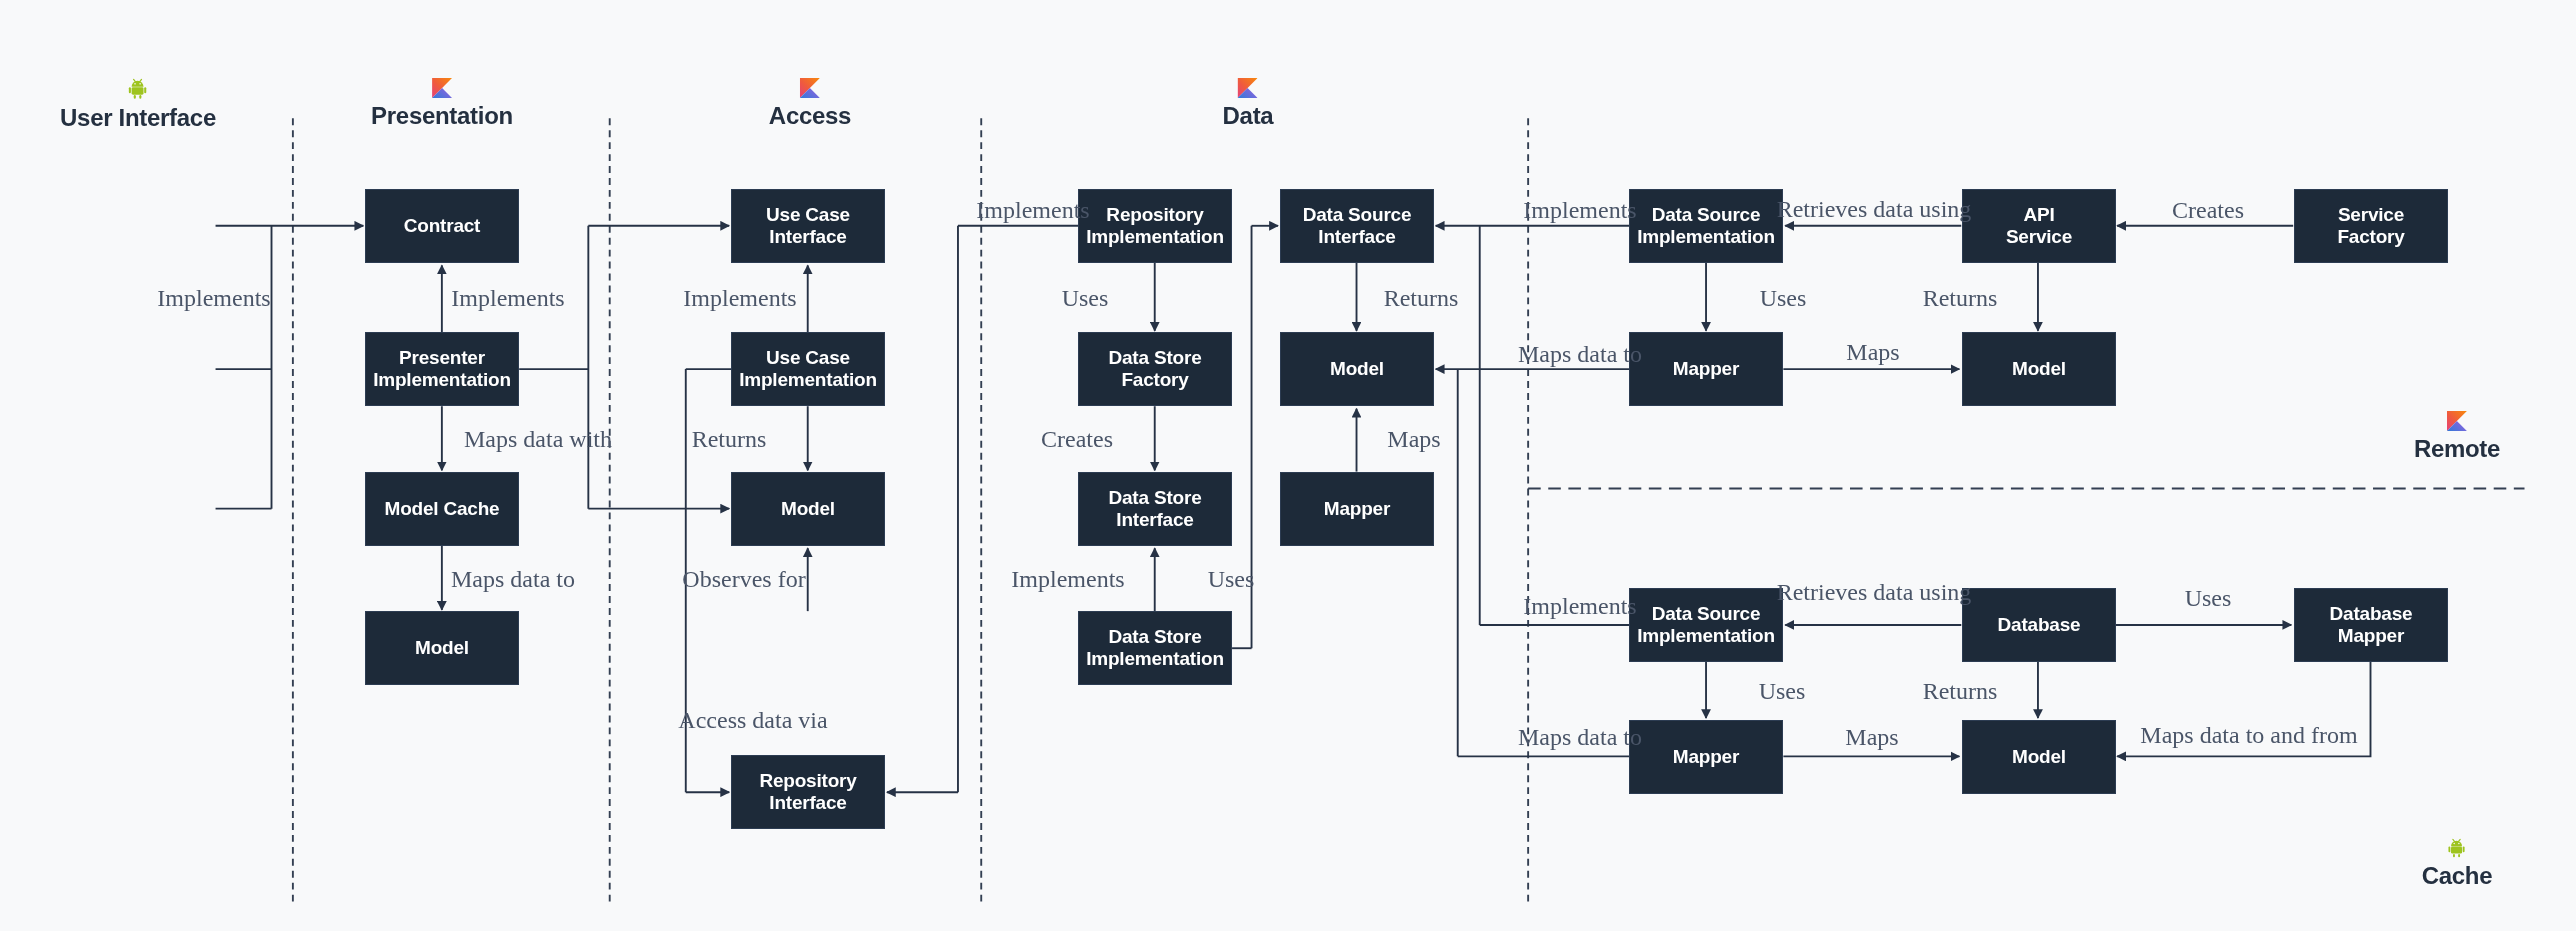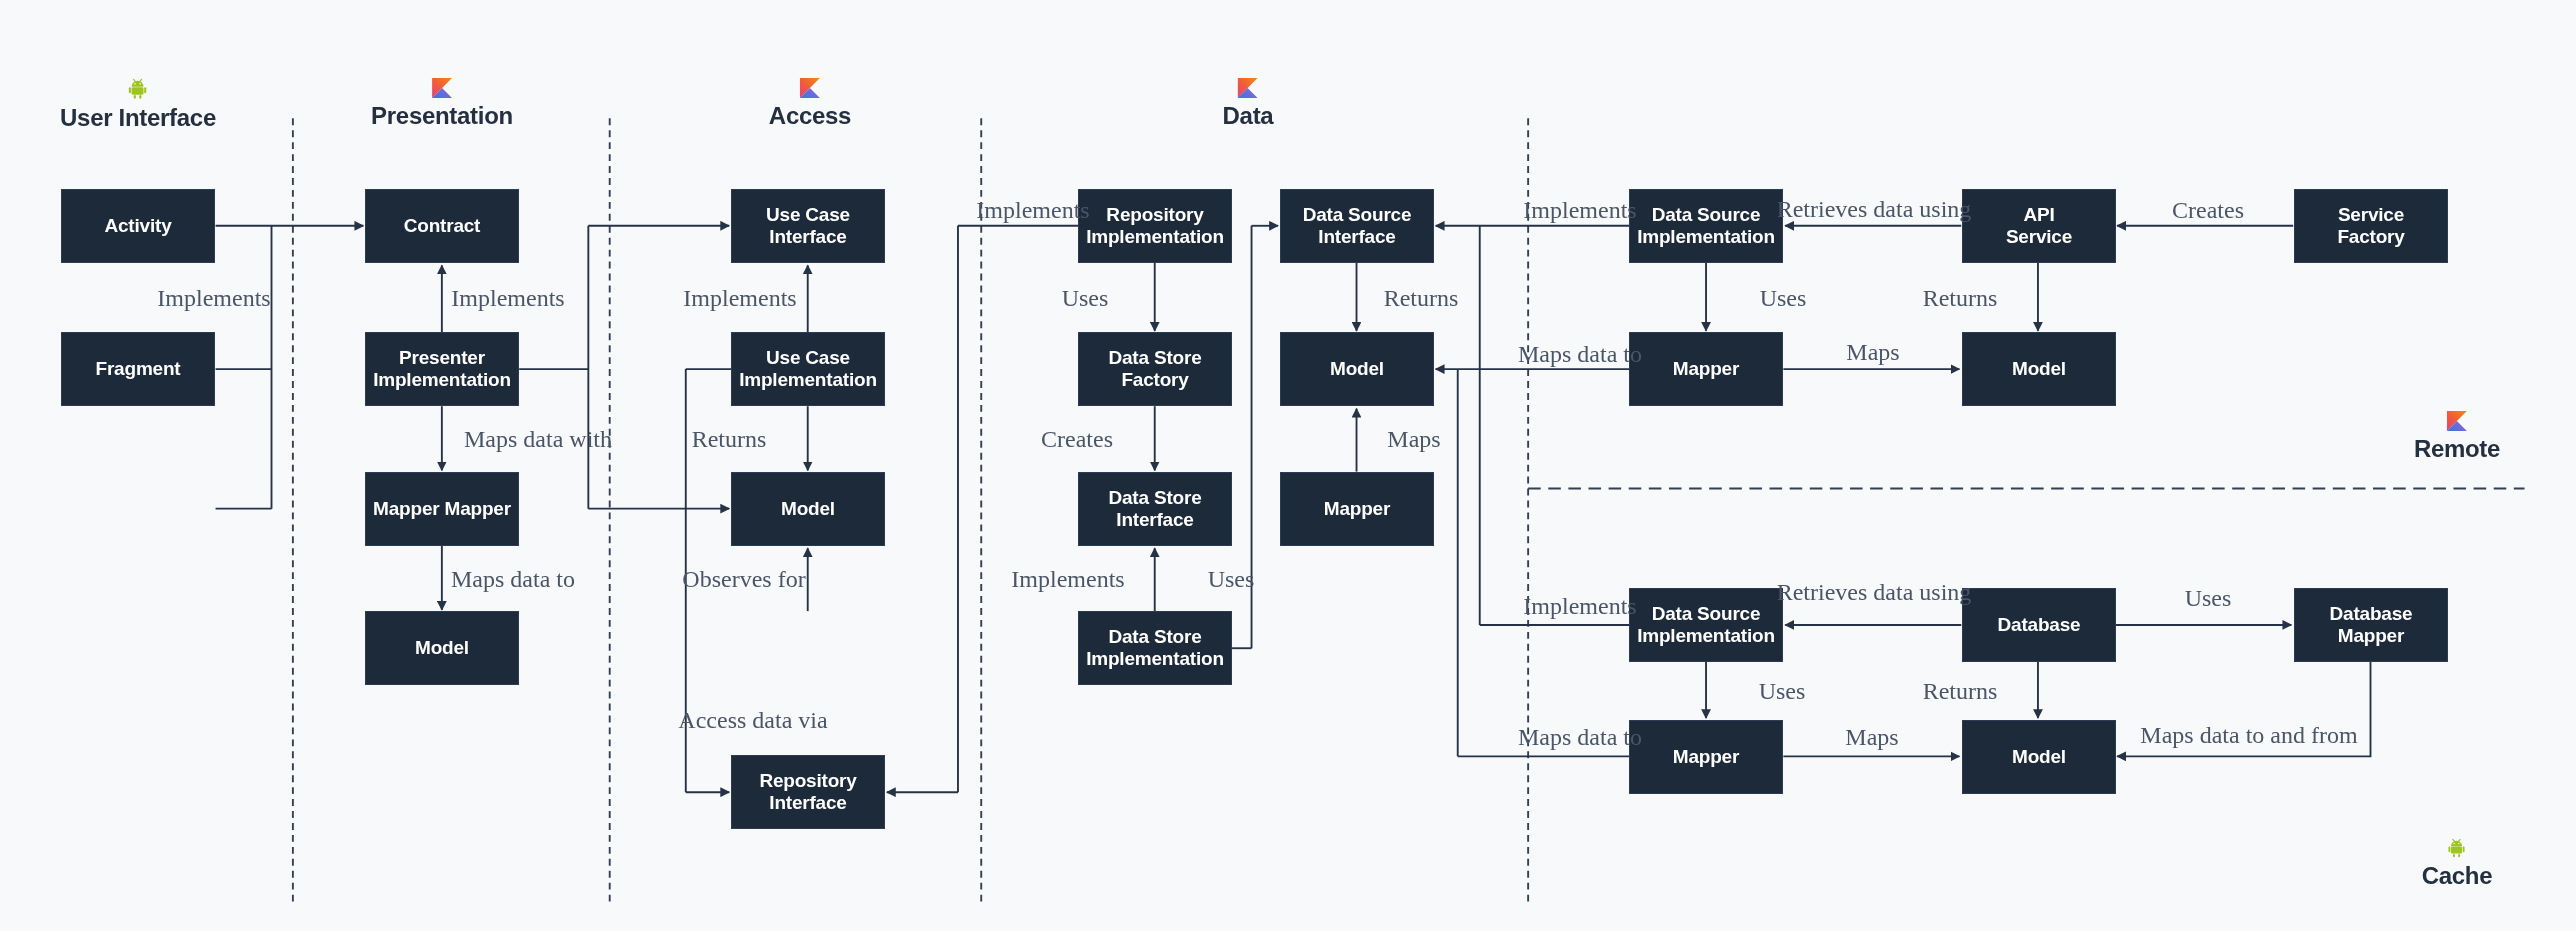"Activity" div.node { html: <div>Activity</div> -> none }
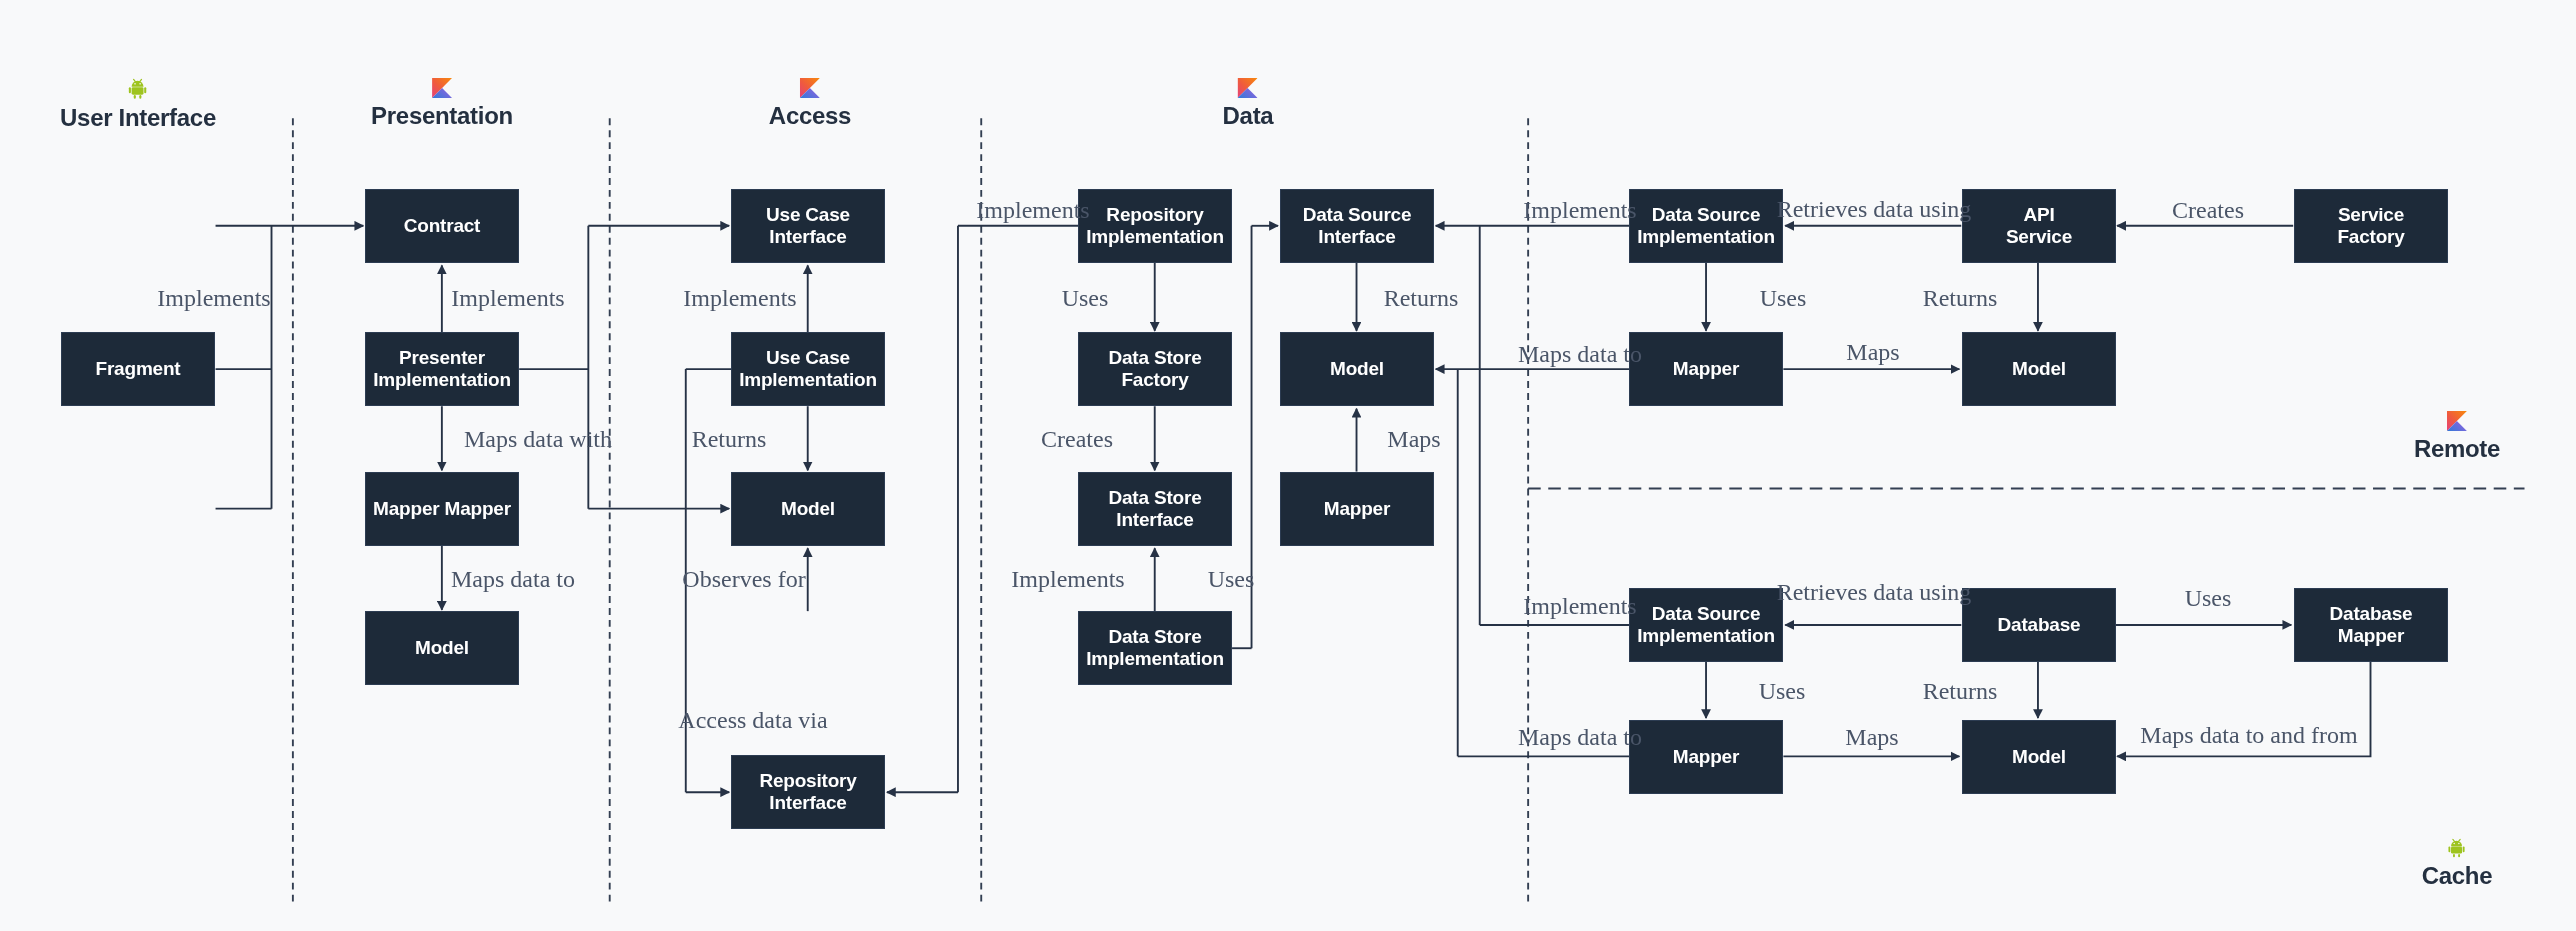"Fragment" div.node { html: <div>Fragment</div> -> none }
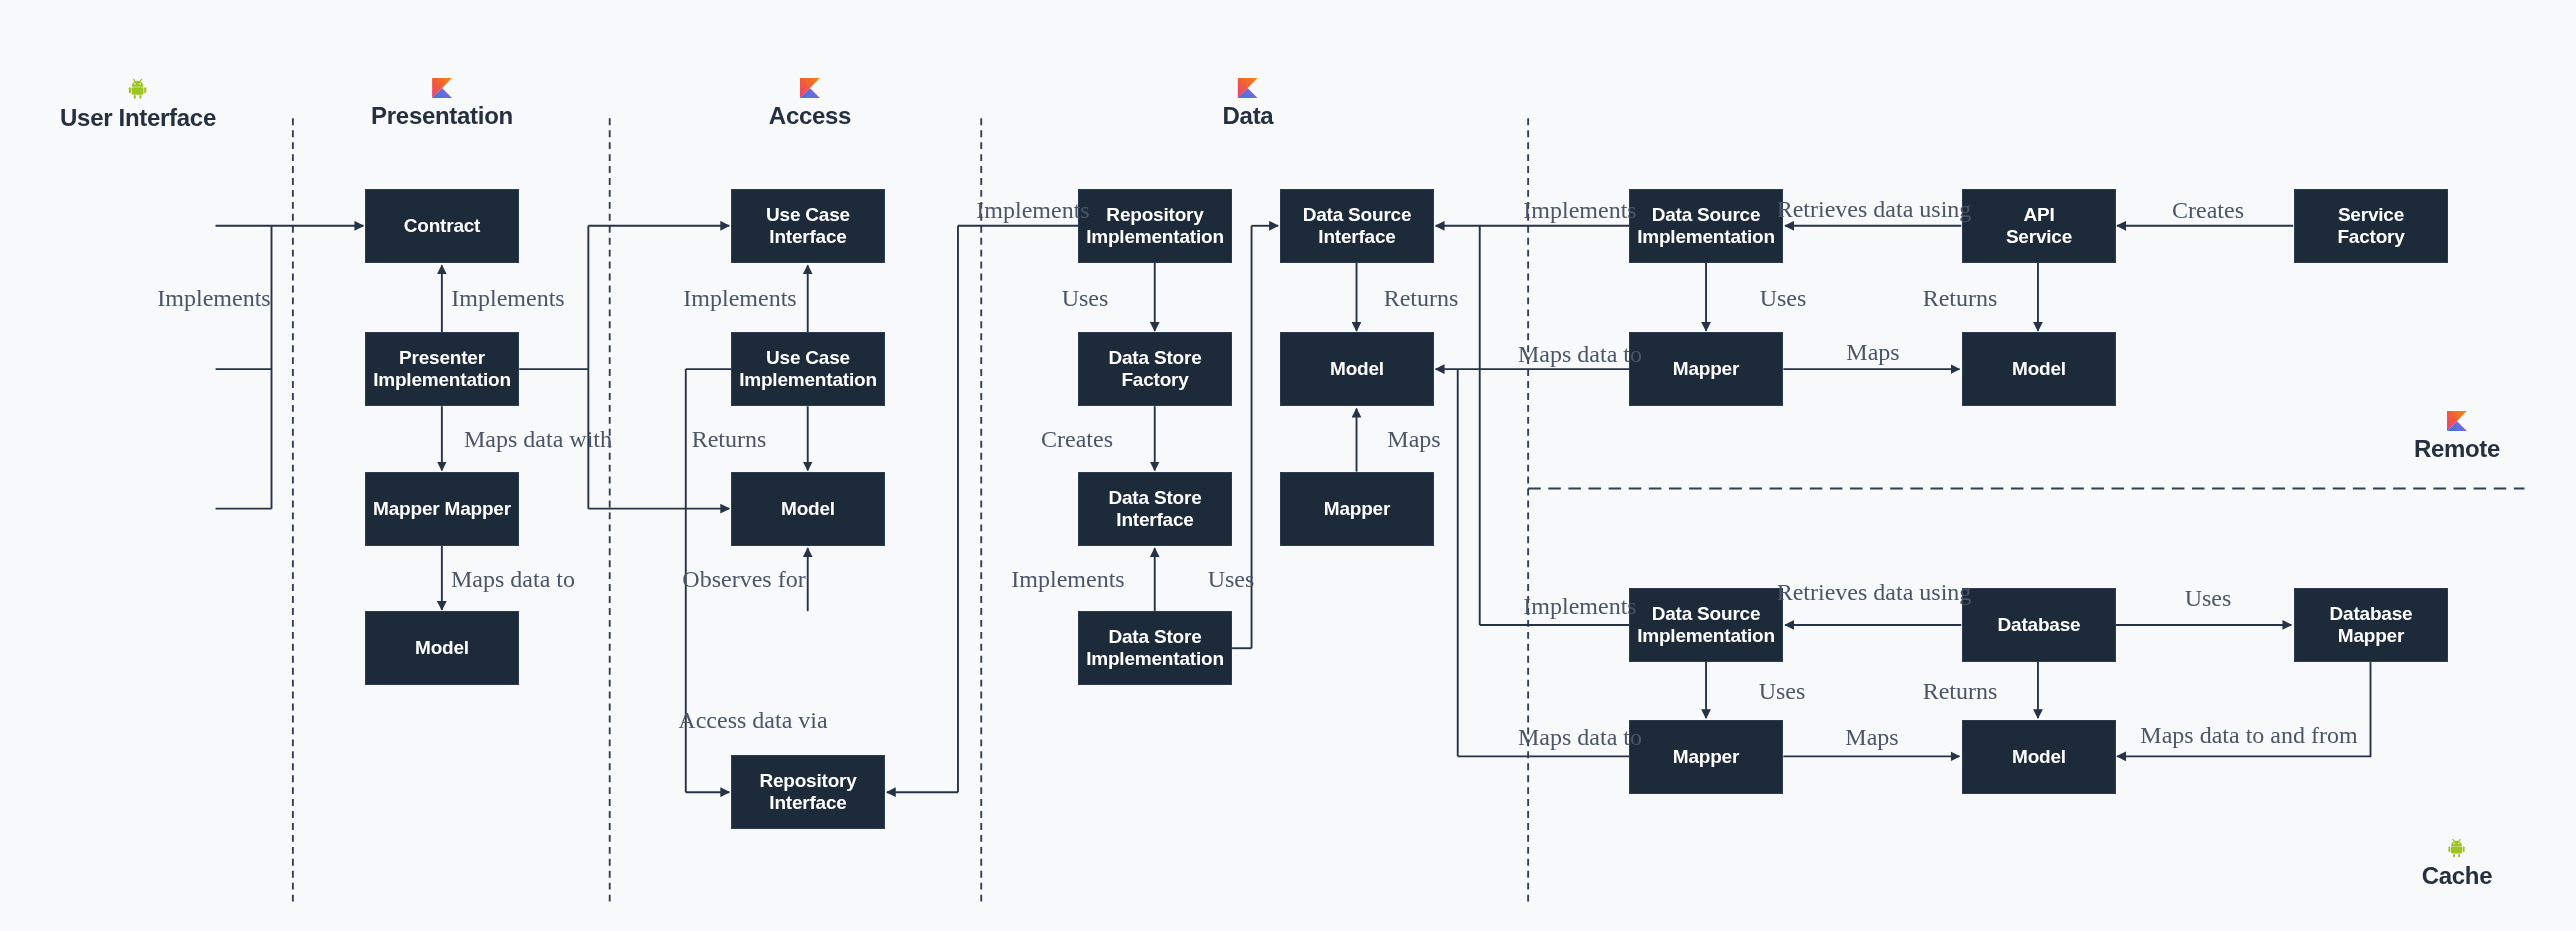"Mapper Mapper" div.node { text: Mapper Mapper -> Model Cache }
